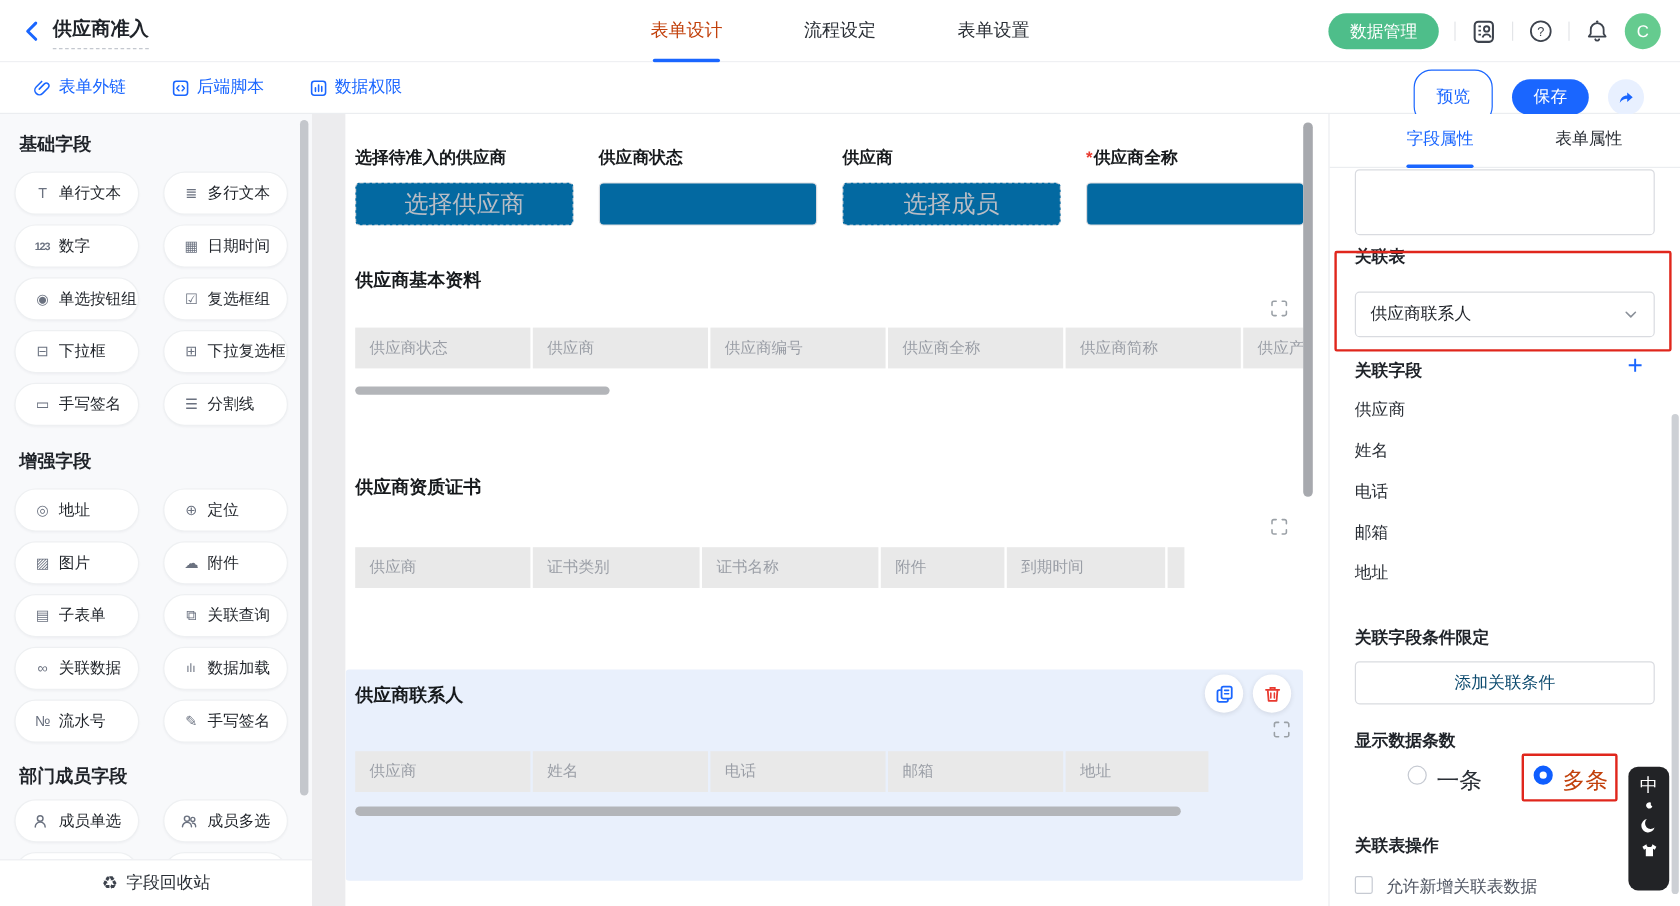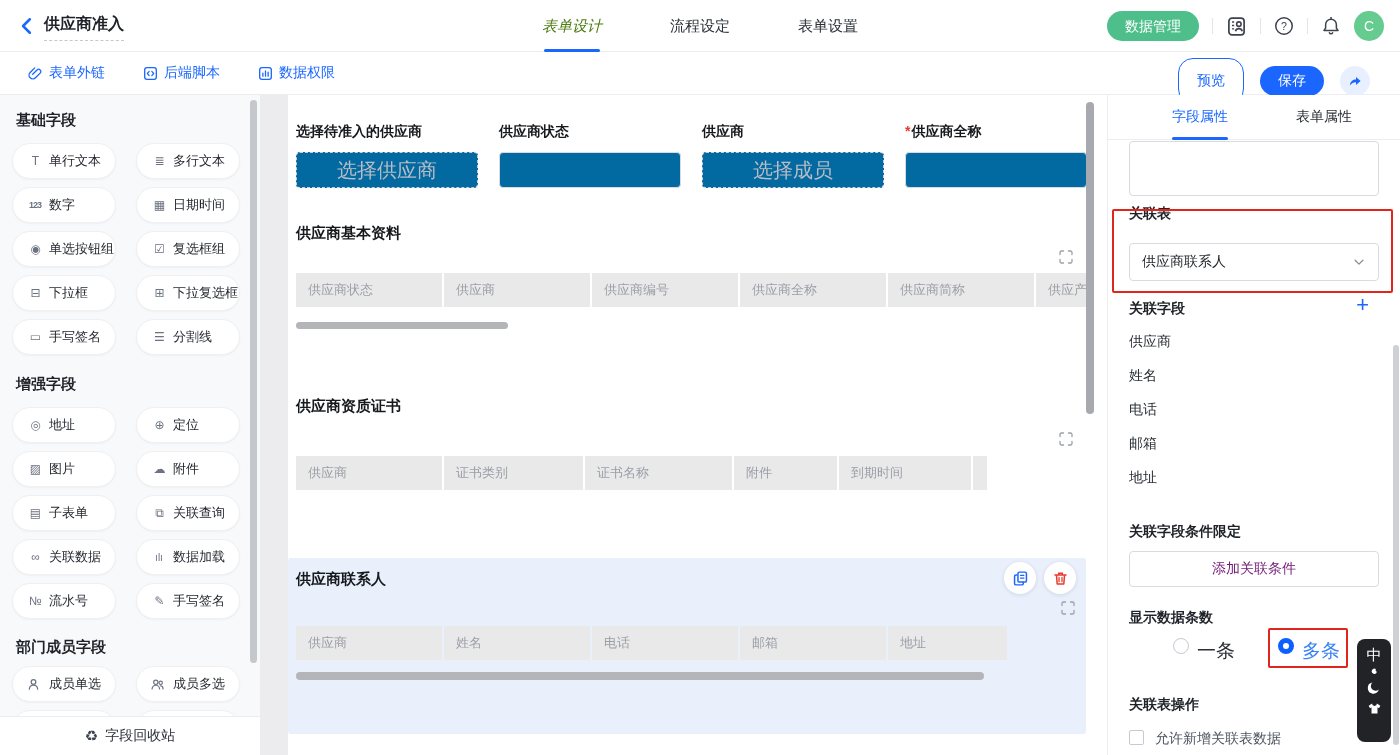"表单设计" .main-tab.active { color: #4d7c0f -> #c2410c; font-style: italic -> none }
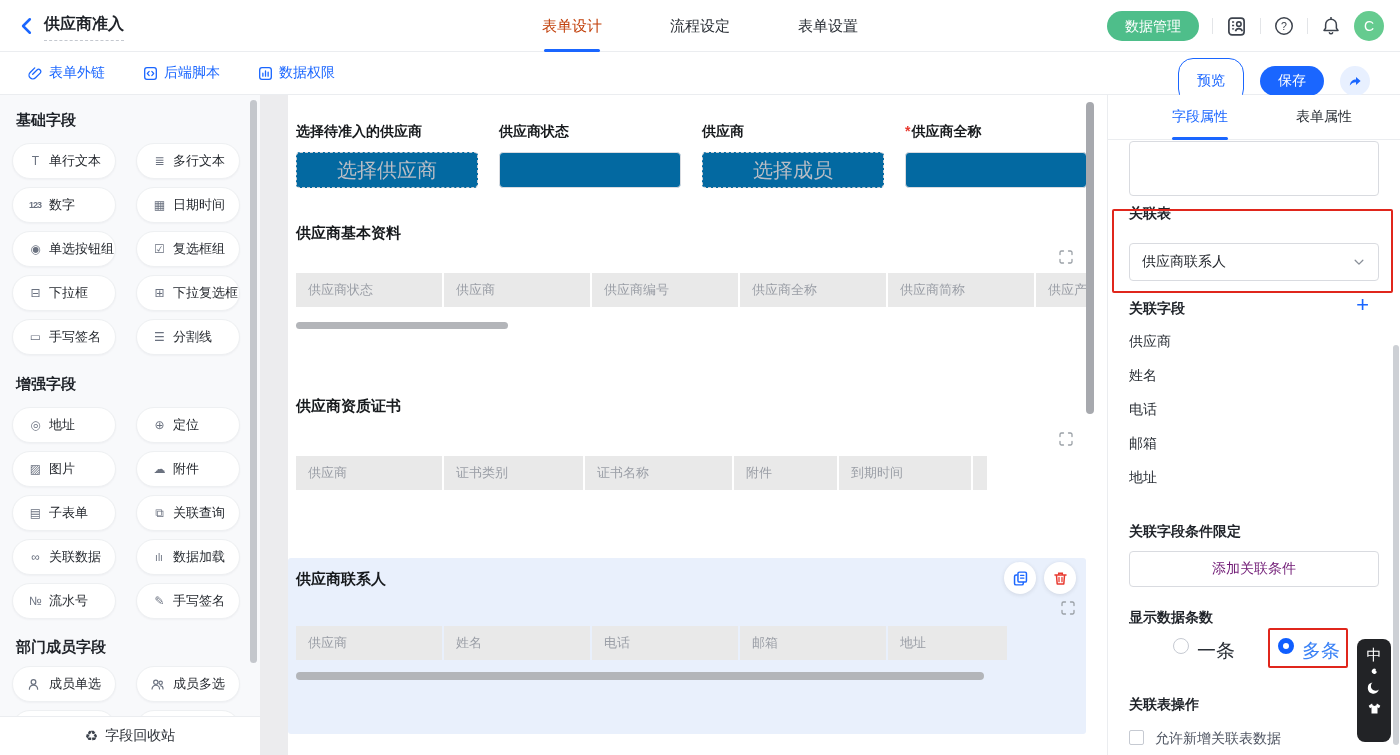"添加关联条件" .p-btn { color: #701a75 -> #0c4a6e }
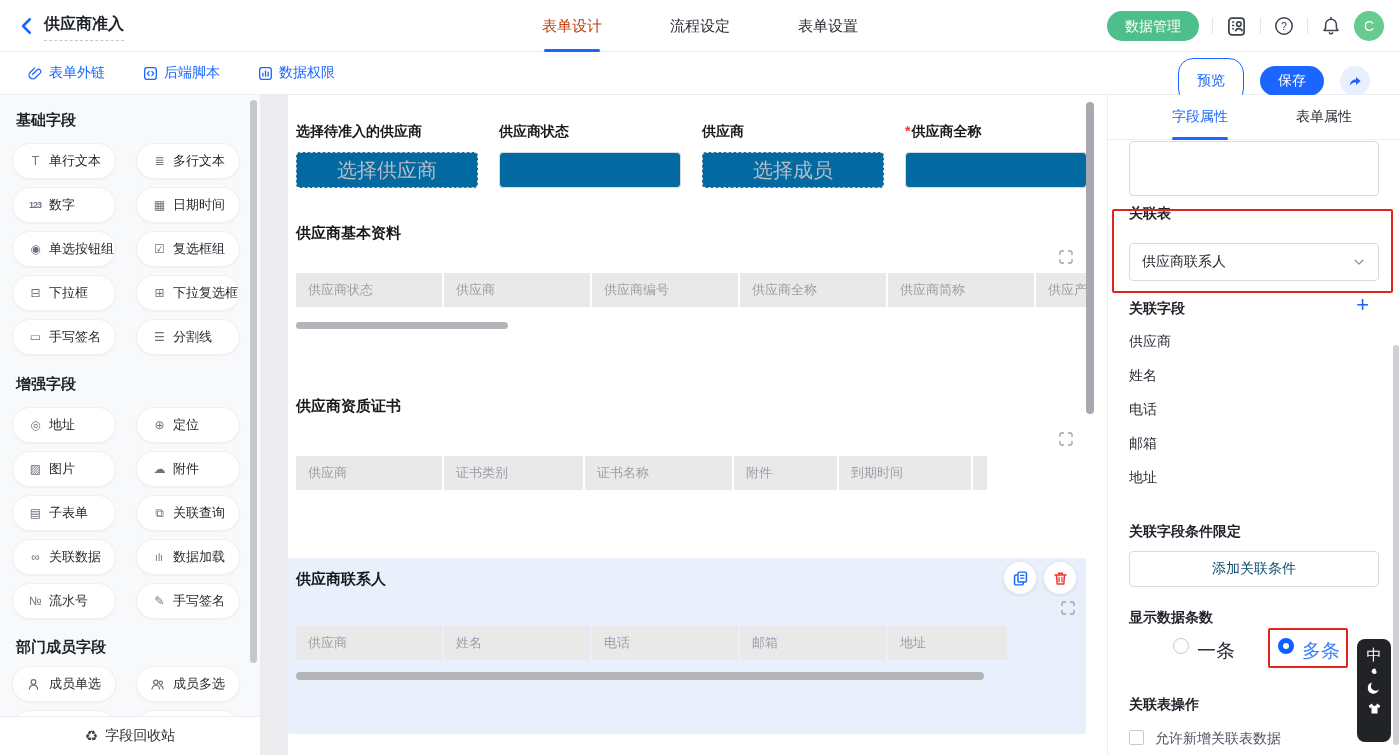"多条" div.radio-lbl { color: #3b82f6 -> #c2410c }
